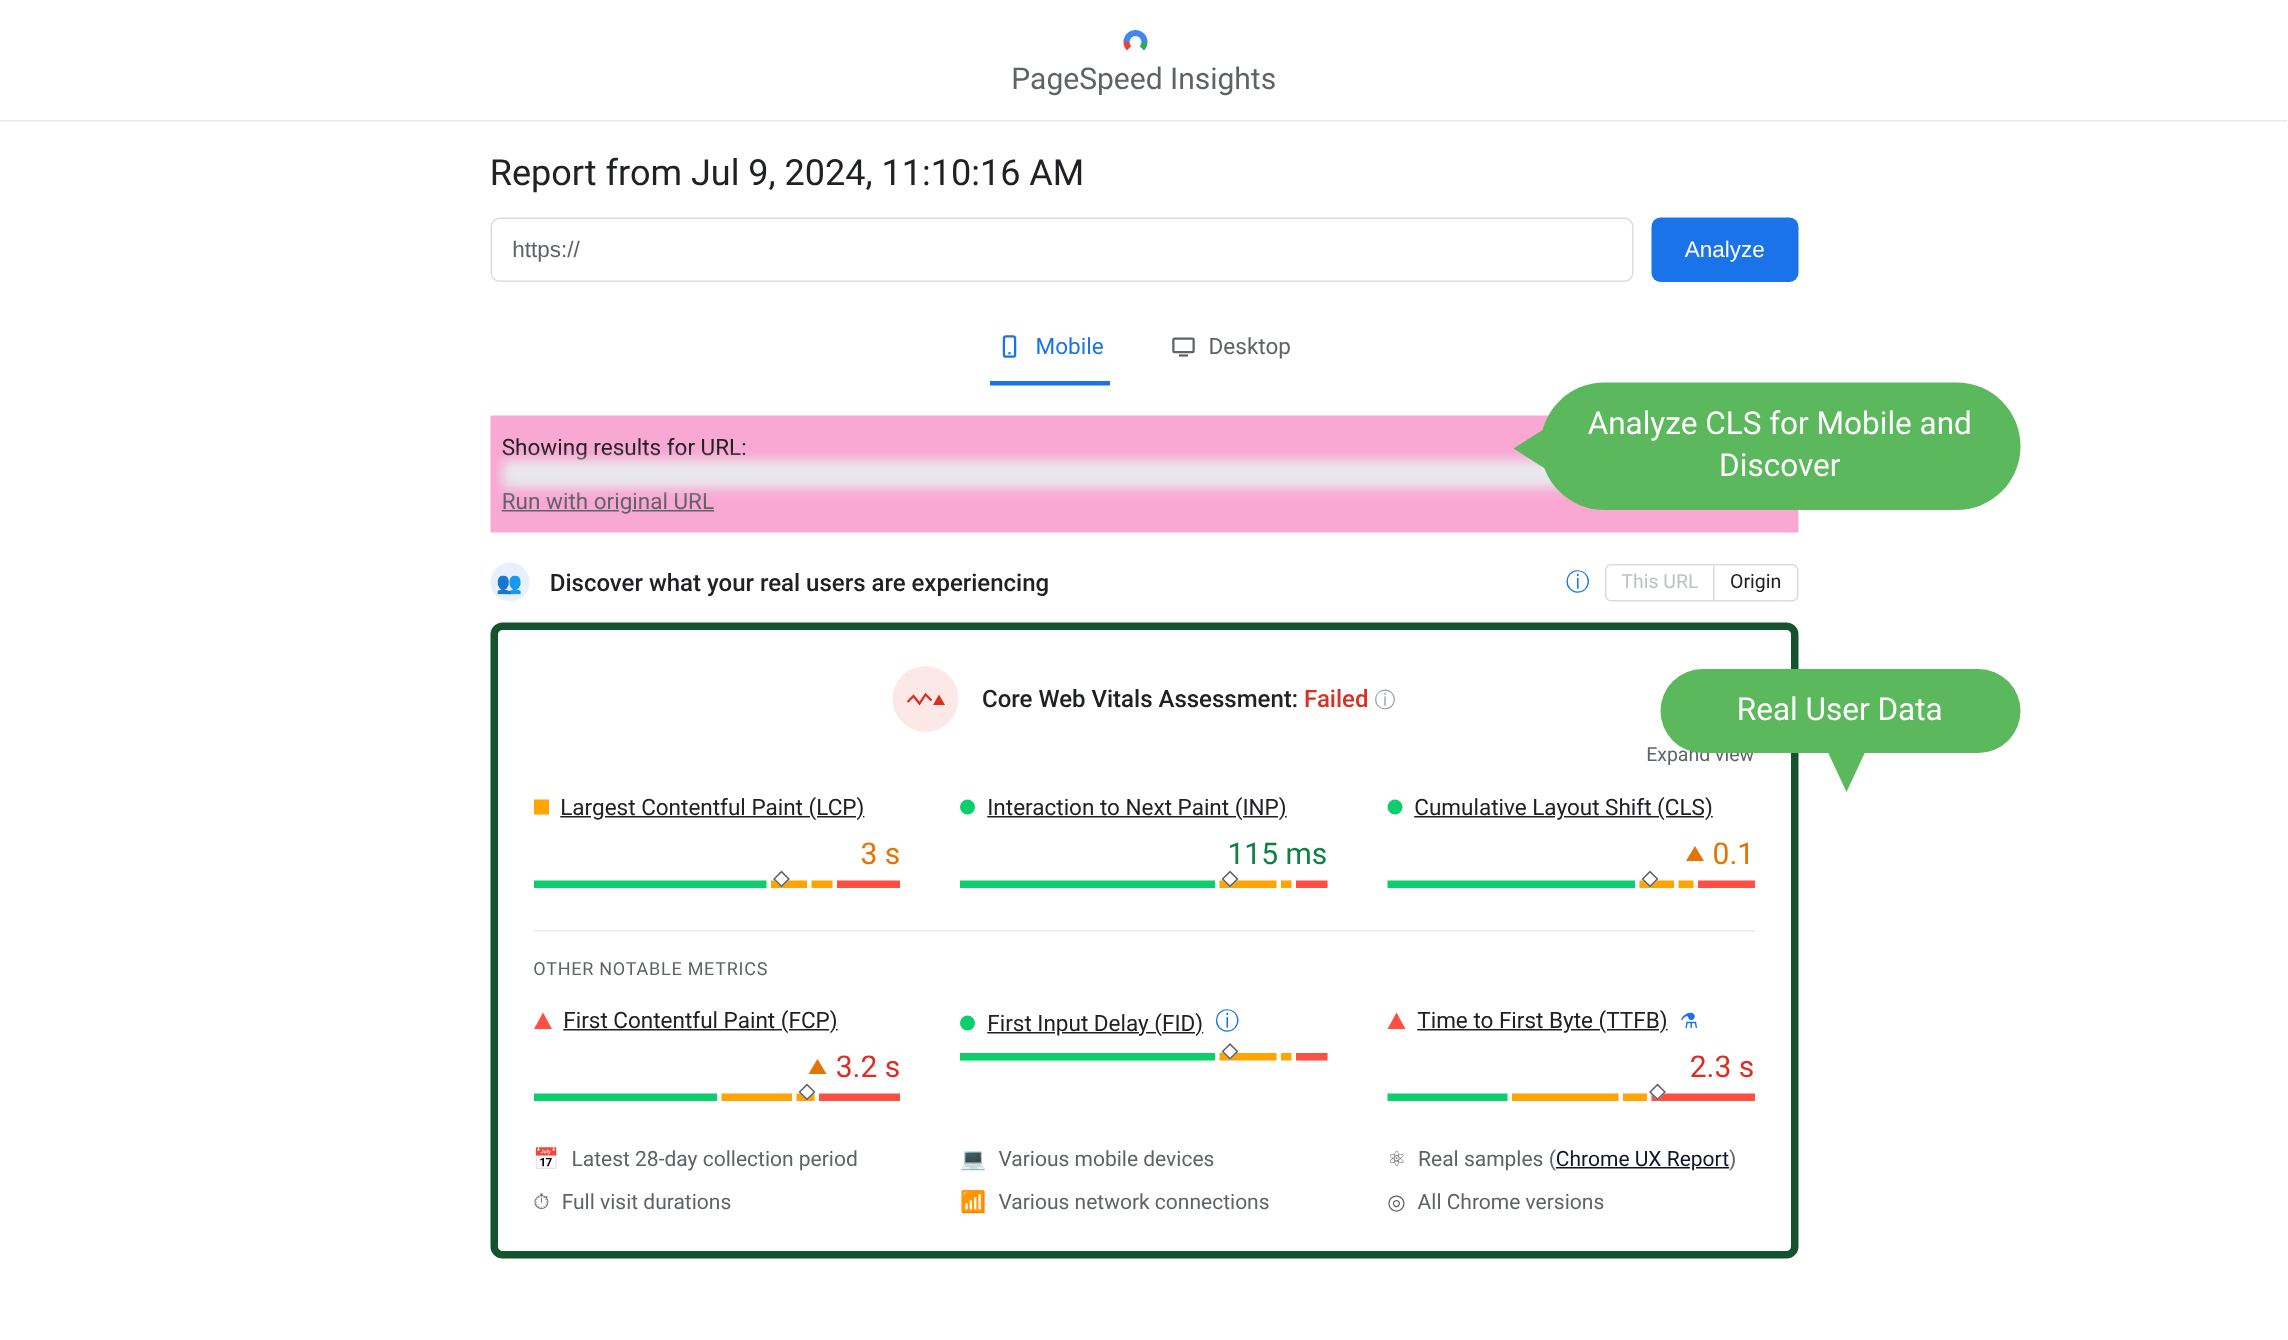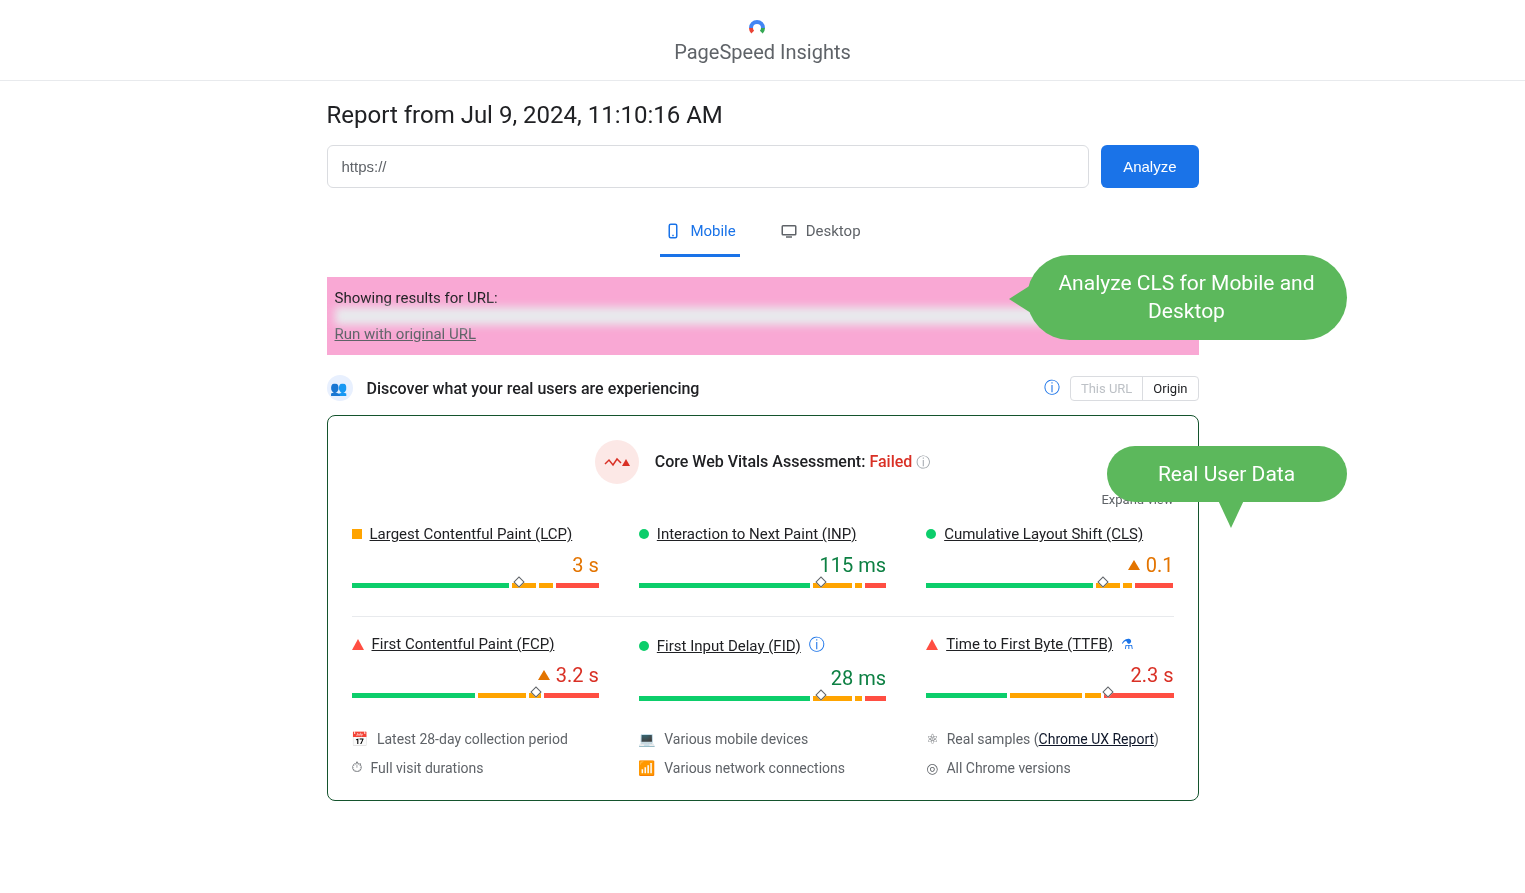"Analyze CLS for Mobile and" div.callout { text: Desktop -> Discover }
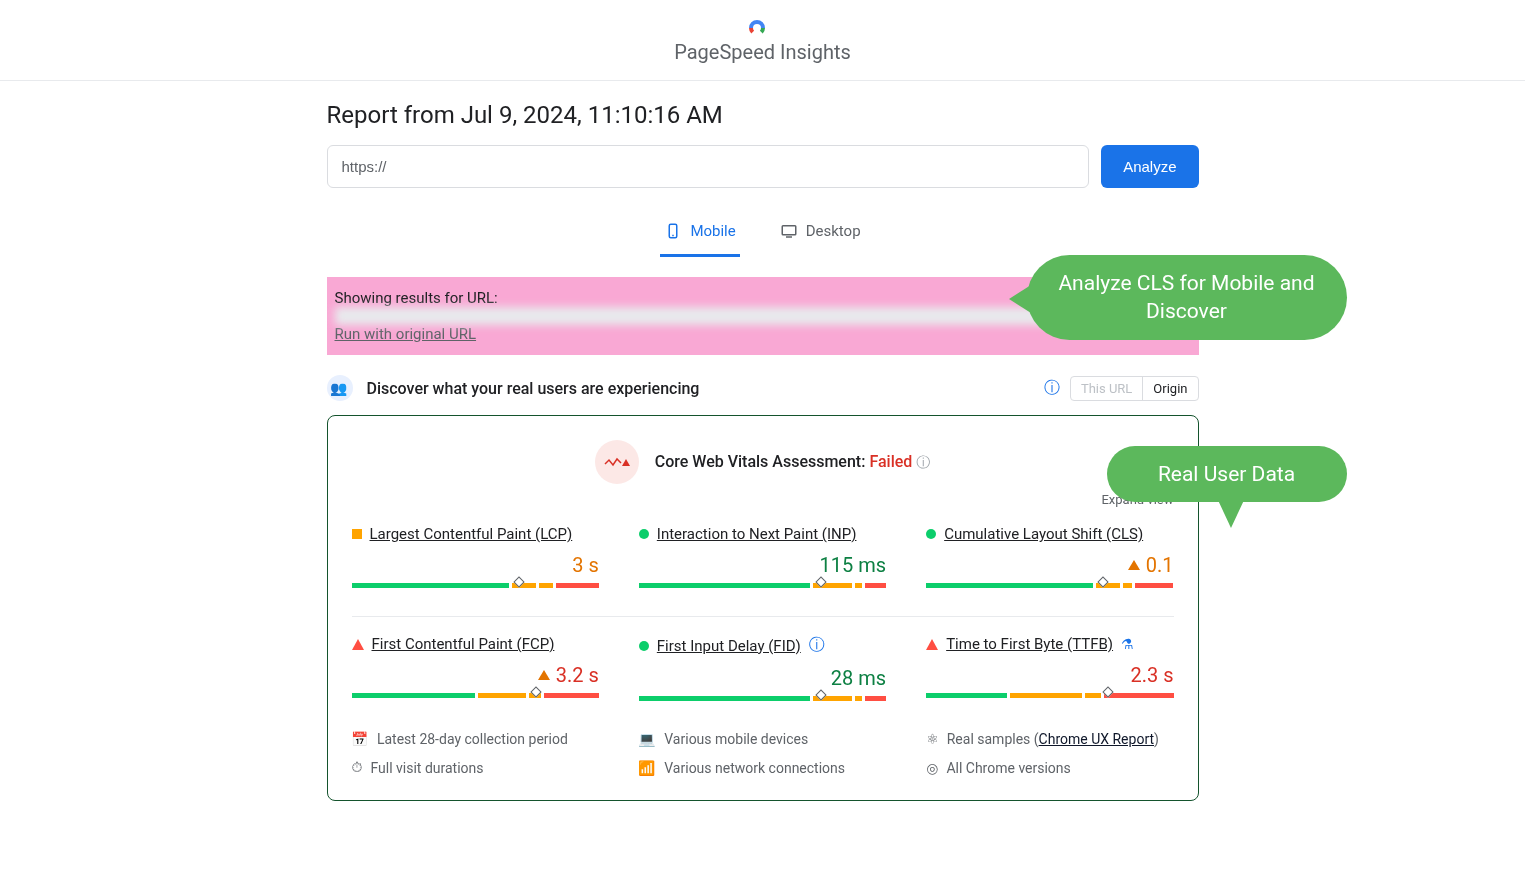"Core Web Vitals Assessment: Failed" .card { border: 1px solid #14532d -> 5px solid #14532d }
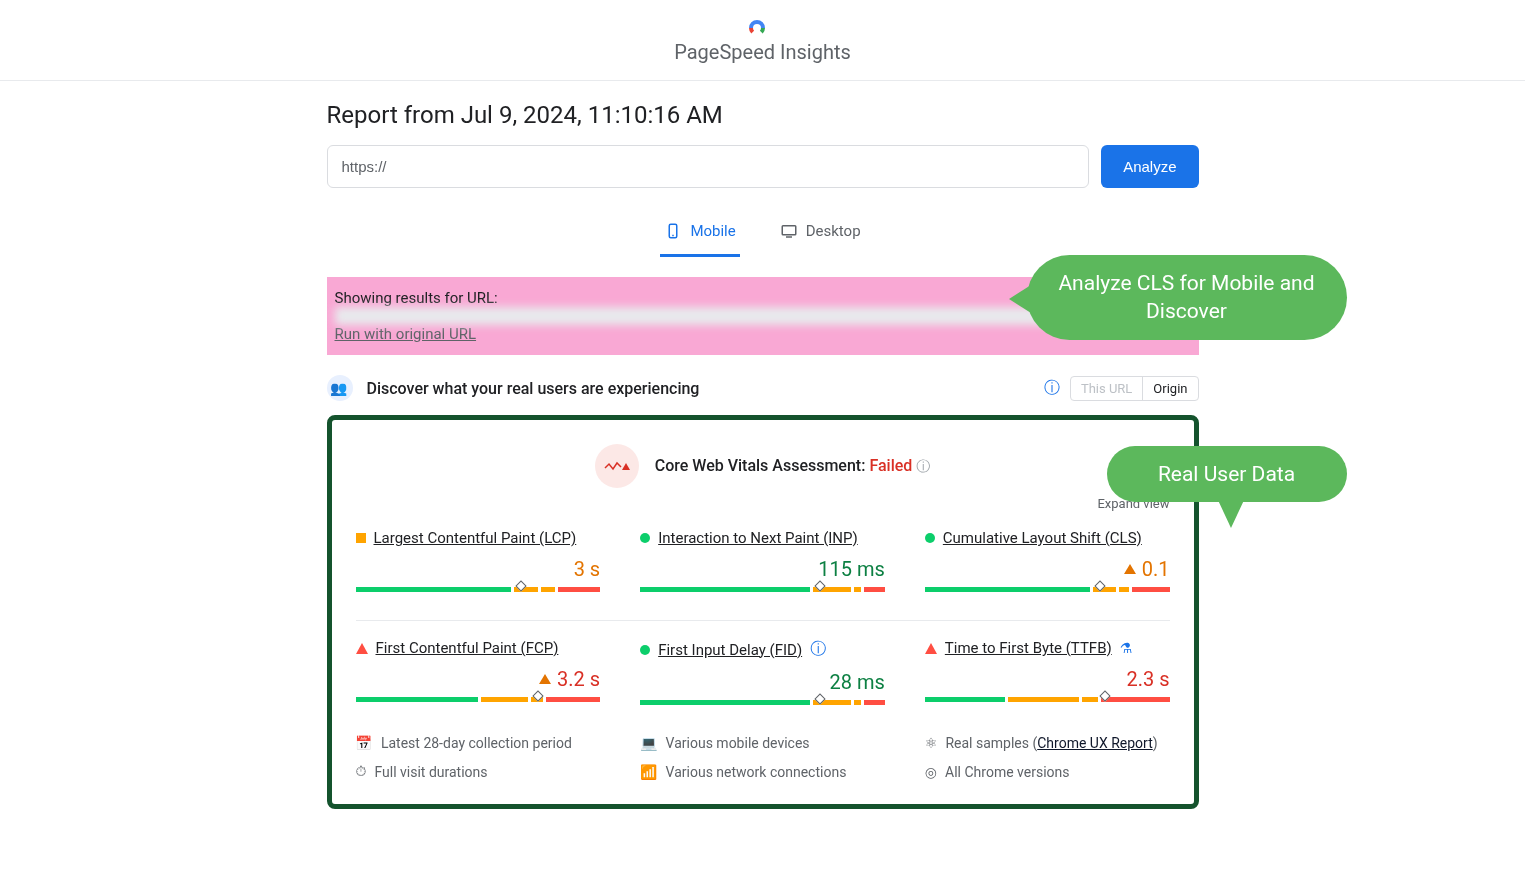"OTHER NOTABLE METRICS" div.section-label { html: none -> <div>OTHER NOTABLE METRICS</div> }
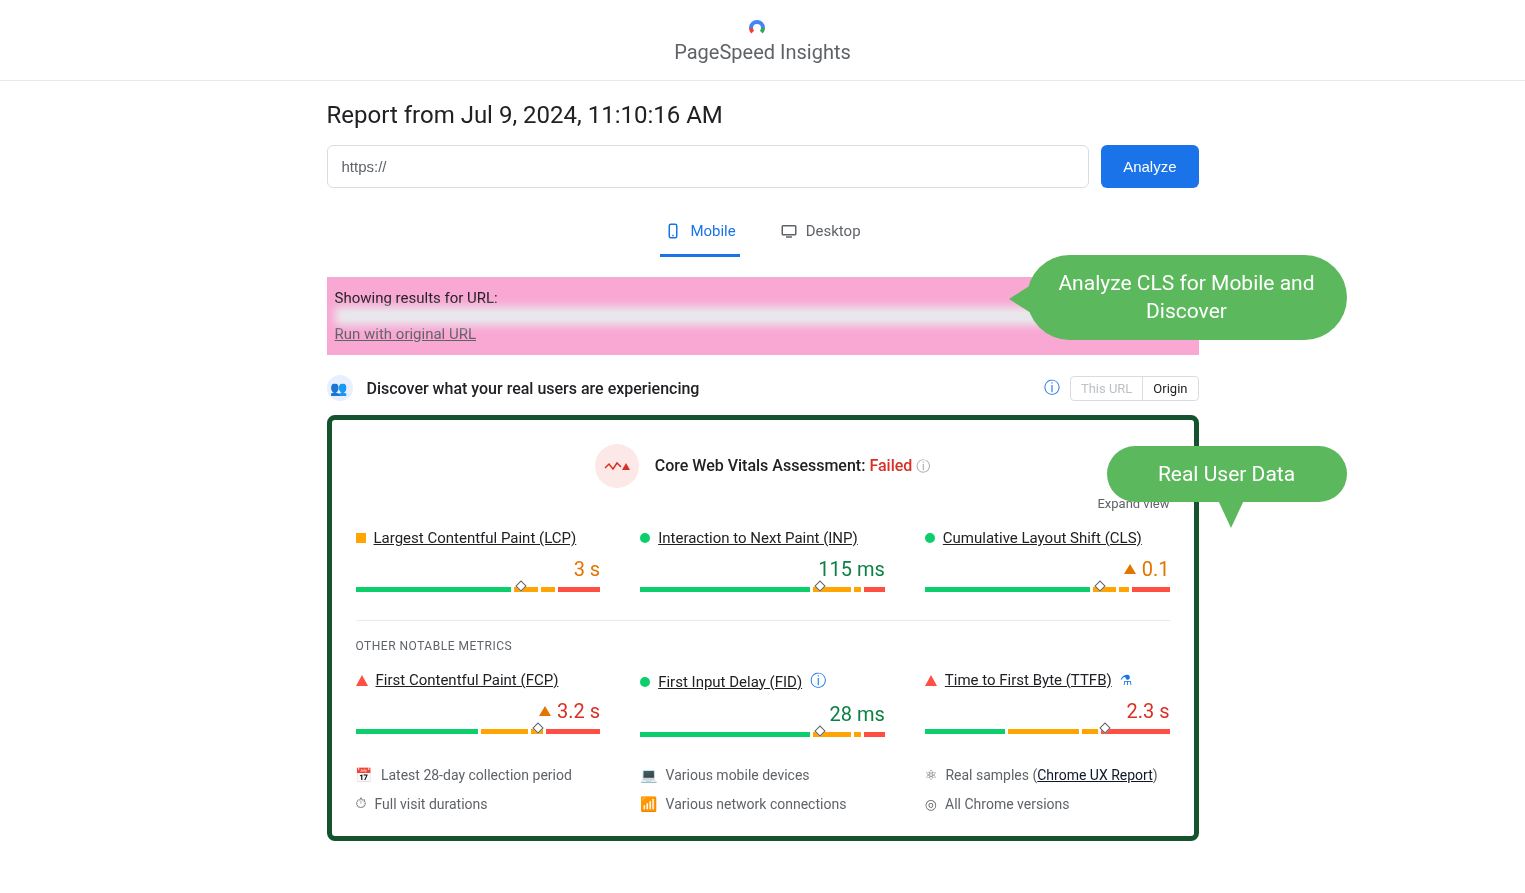"28 ms" div.metric-value { html: <div>28 ms</div> -> none }
